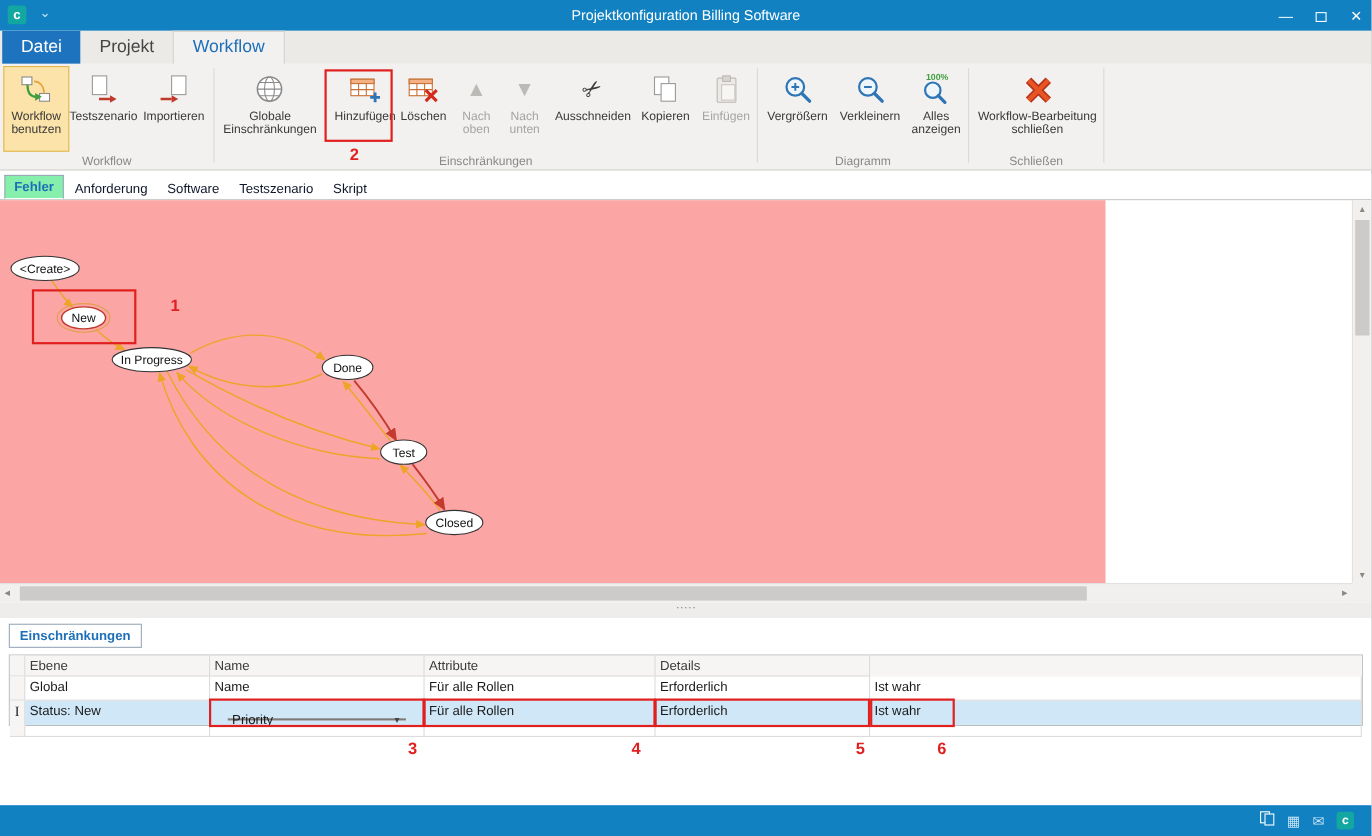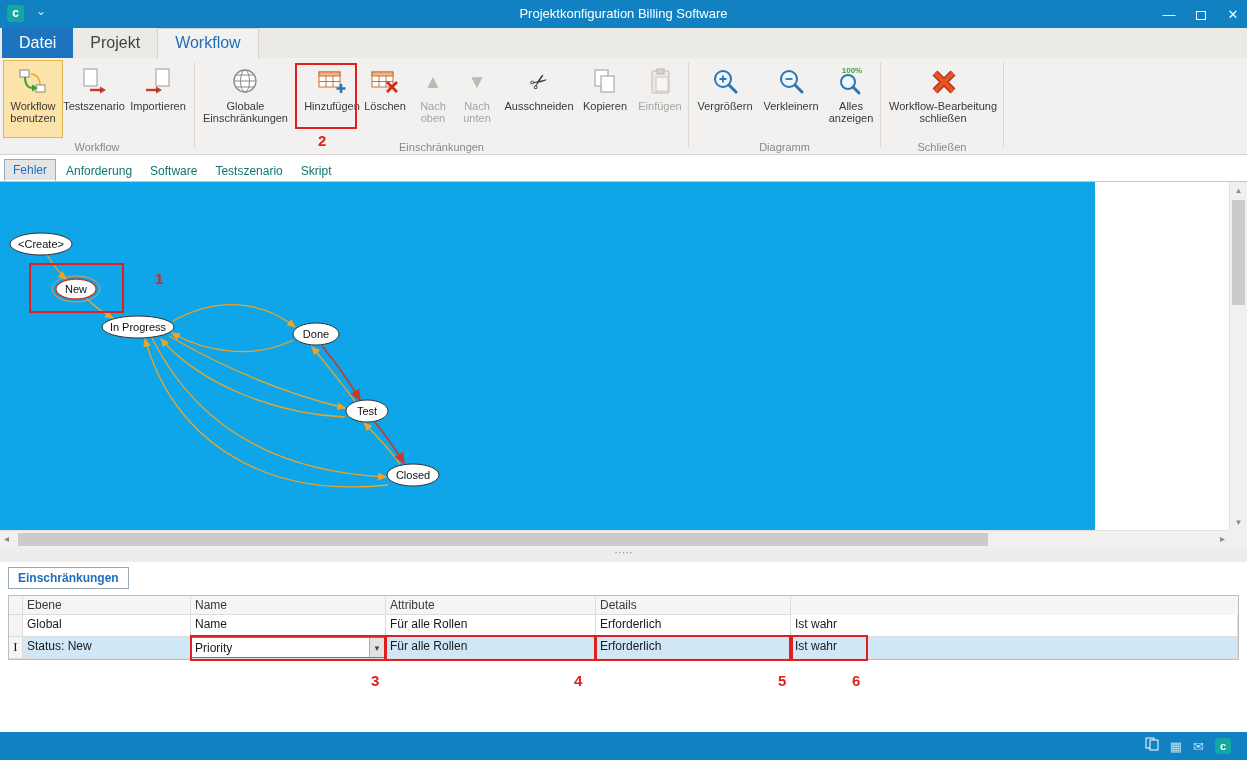"Fehler" .dtab.active { background: #e5e5e5 -> #86efac; font-weight: normal -> bold }
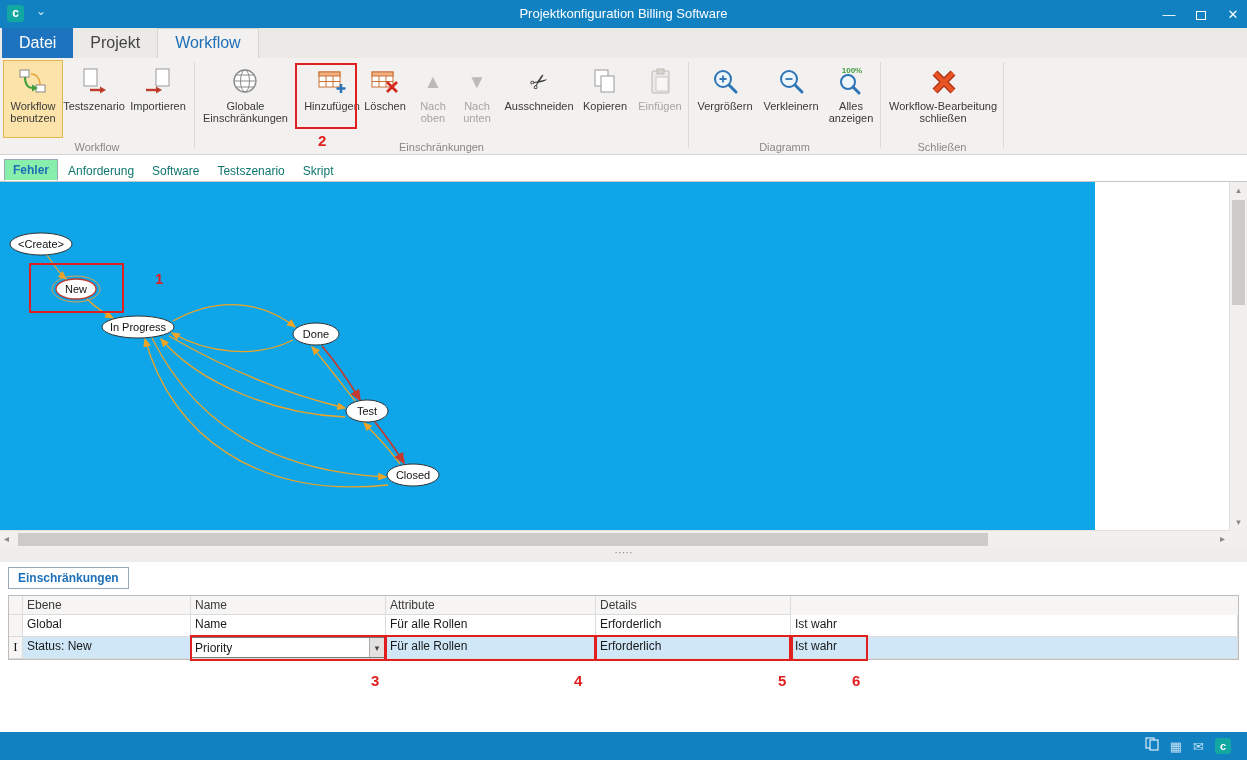"Anforderung" .dtab { color: #0f766e -> #0f172a }
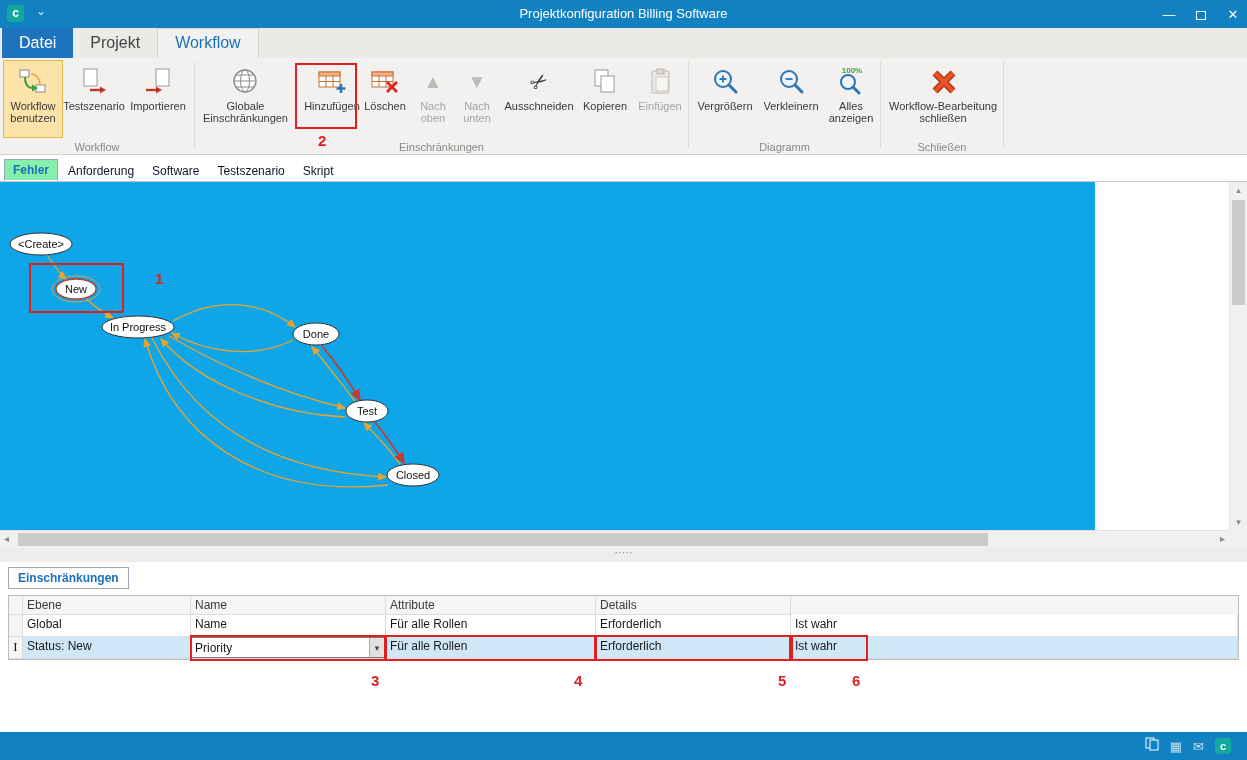"<Create>" .canvas { background: #0ea5e9 -> #fca5a5; width: 1095px -> 1005px }
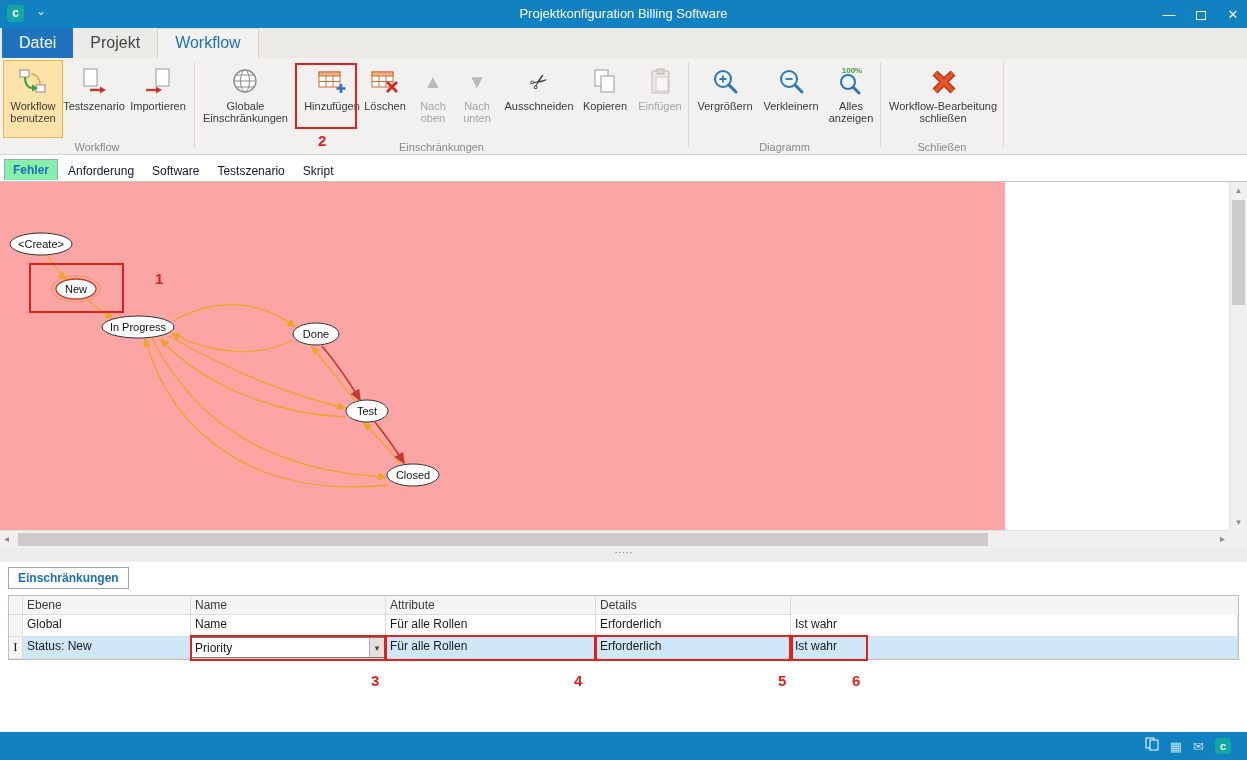"Priority" .combo-cell { padding: 0 -> 16px }
